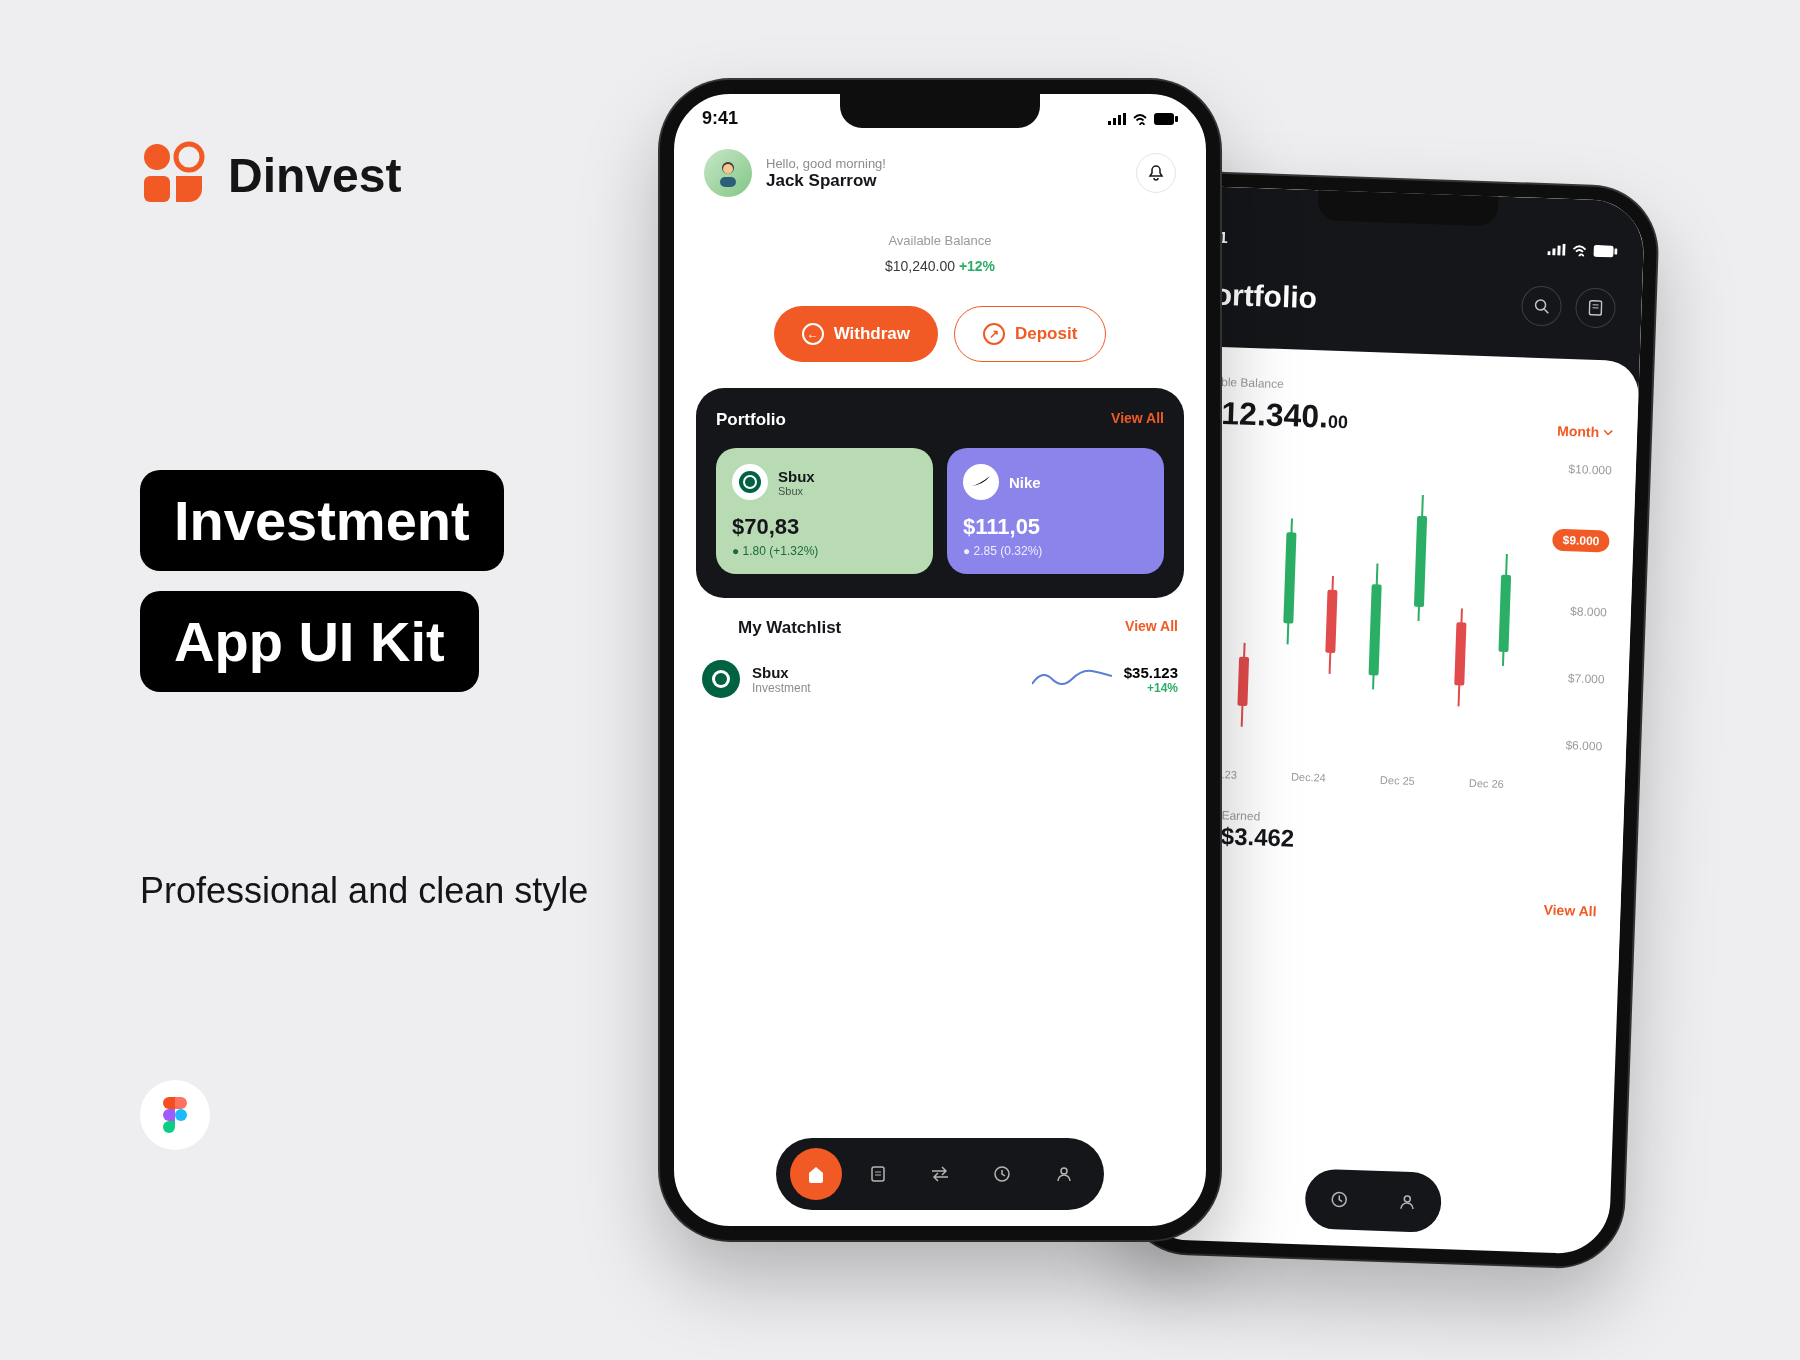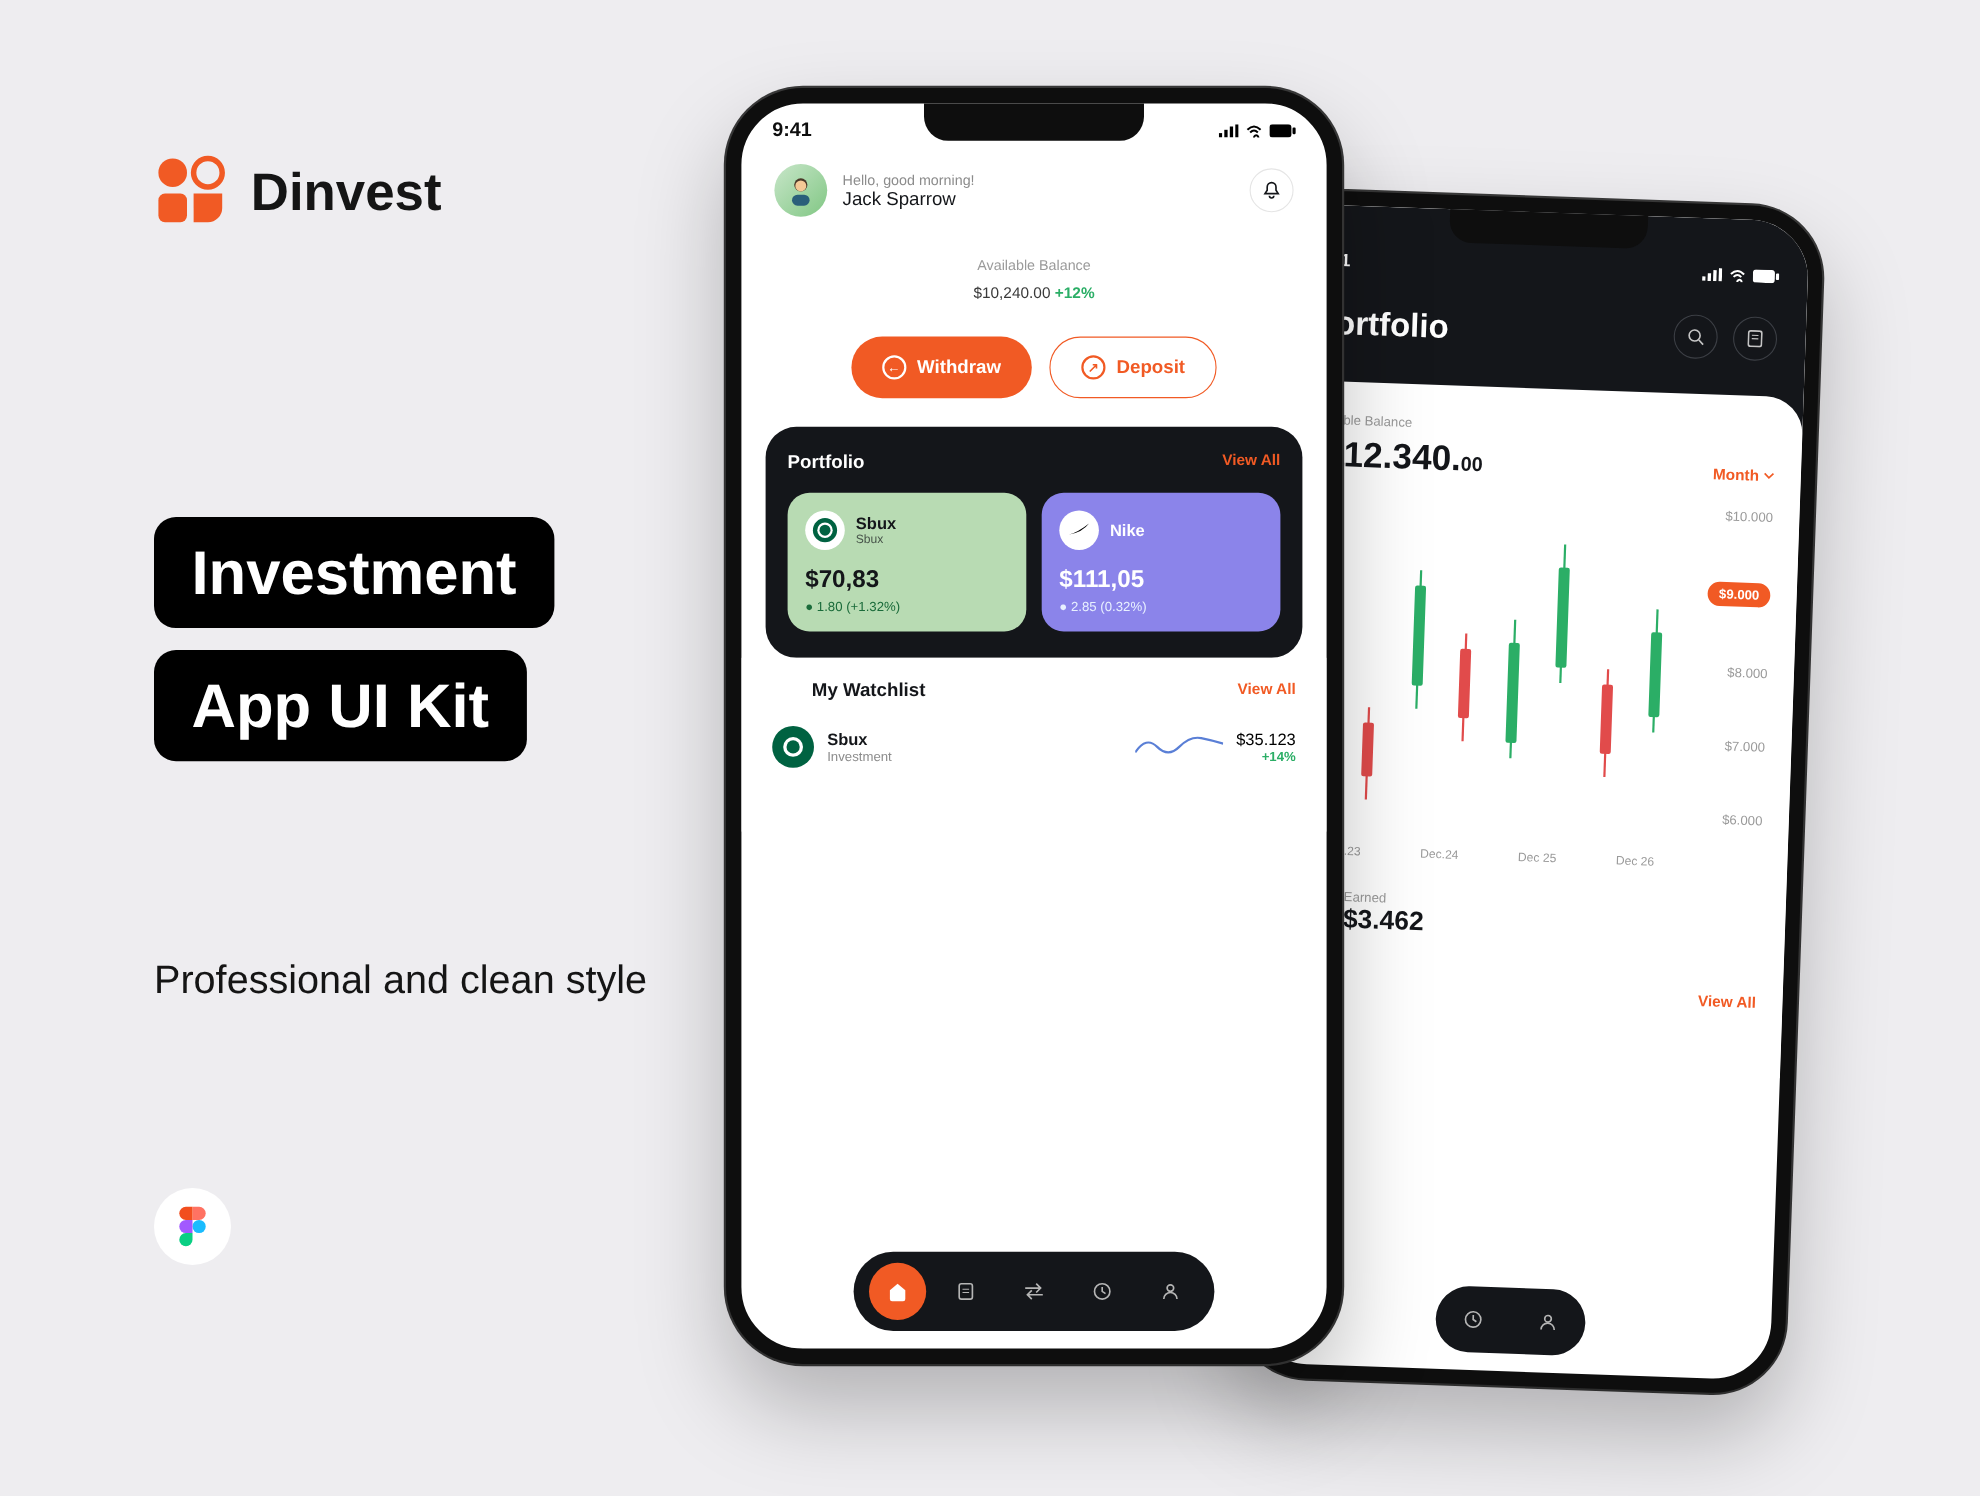"Jack Sparrow" .hello-block .user { font-weight: 400 -> 700 }
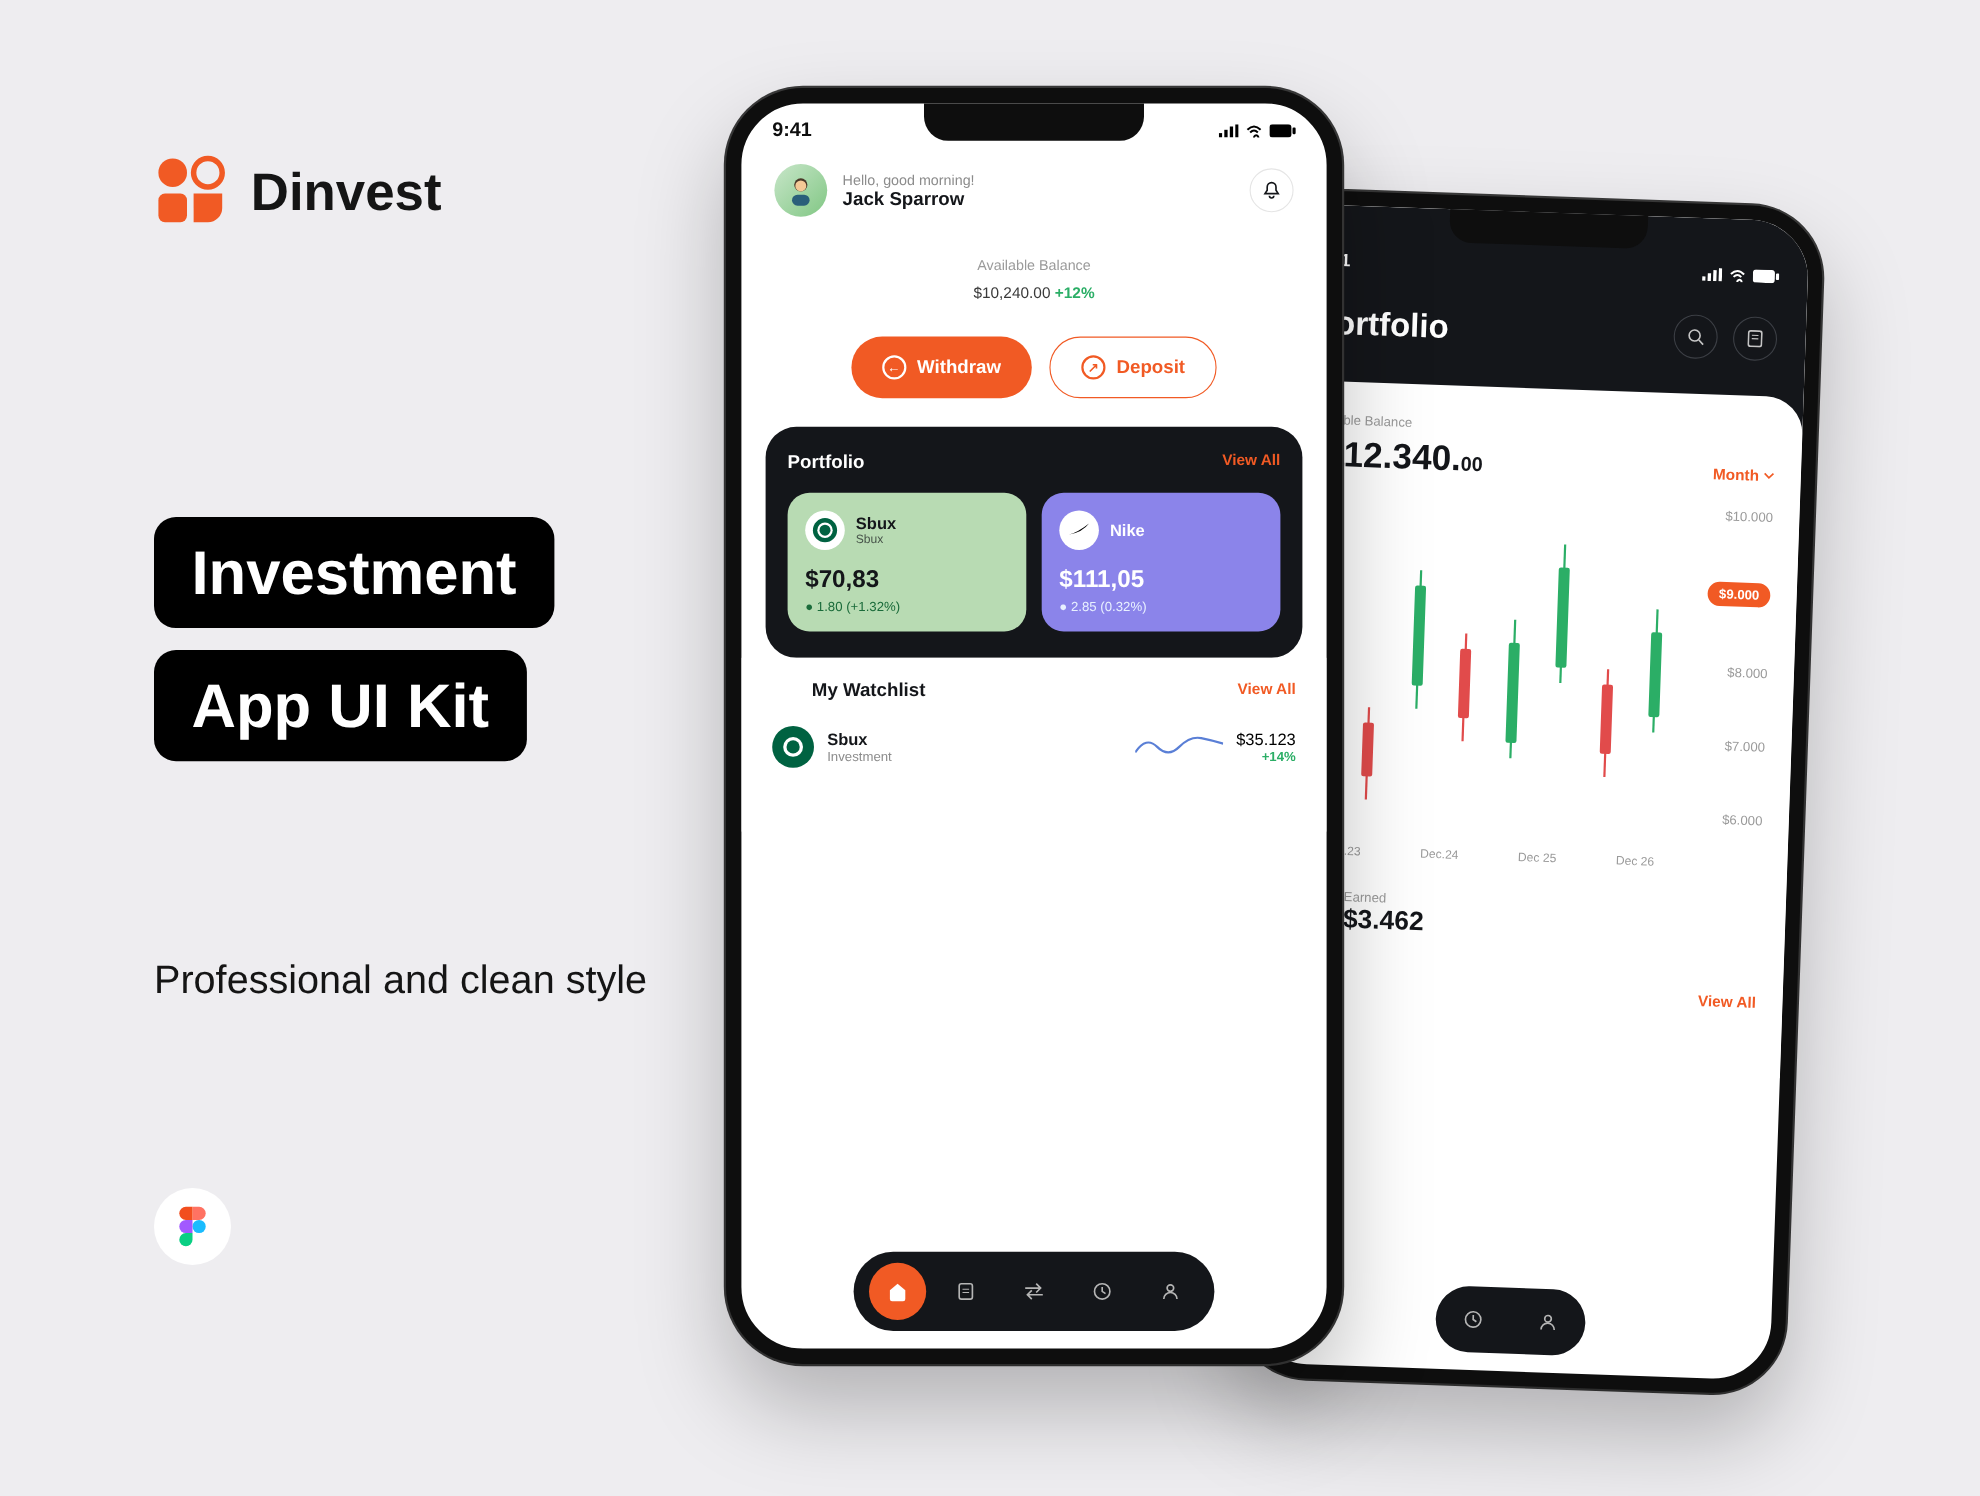"$35.123" .wl-price { font-weight: 400 -> 700 }
